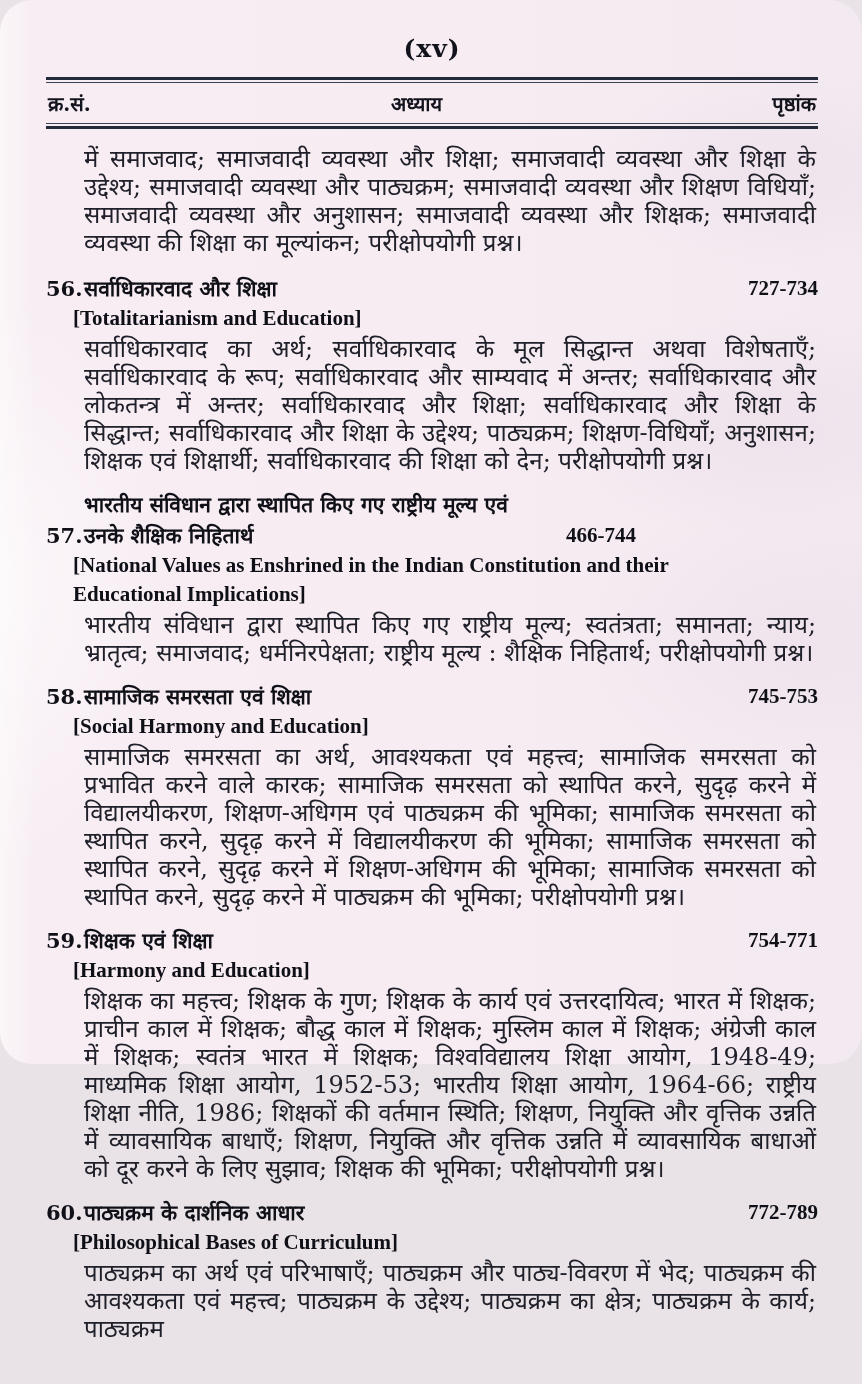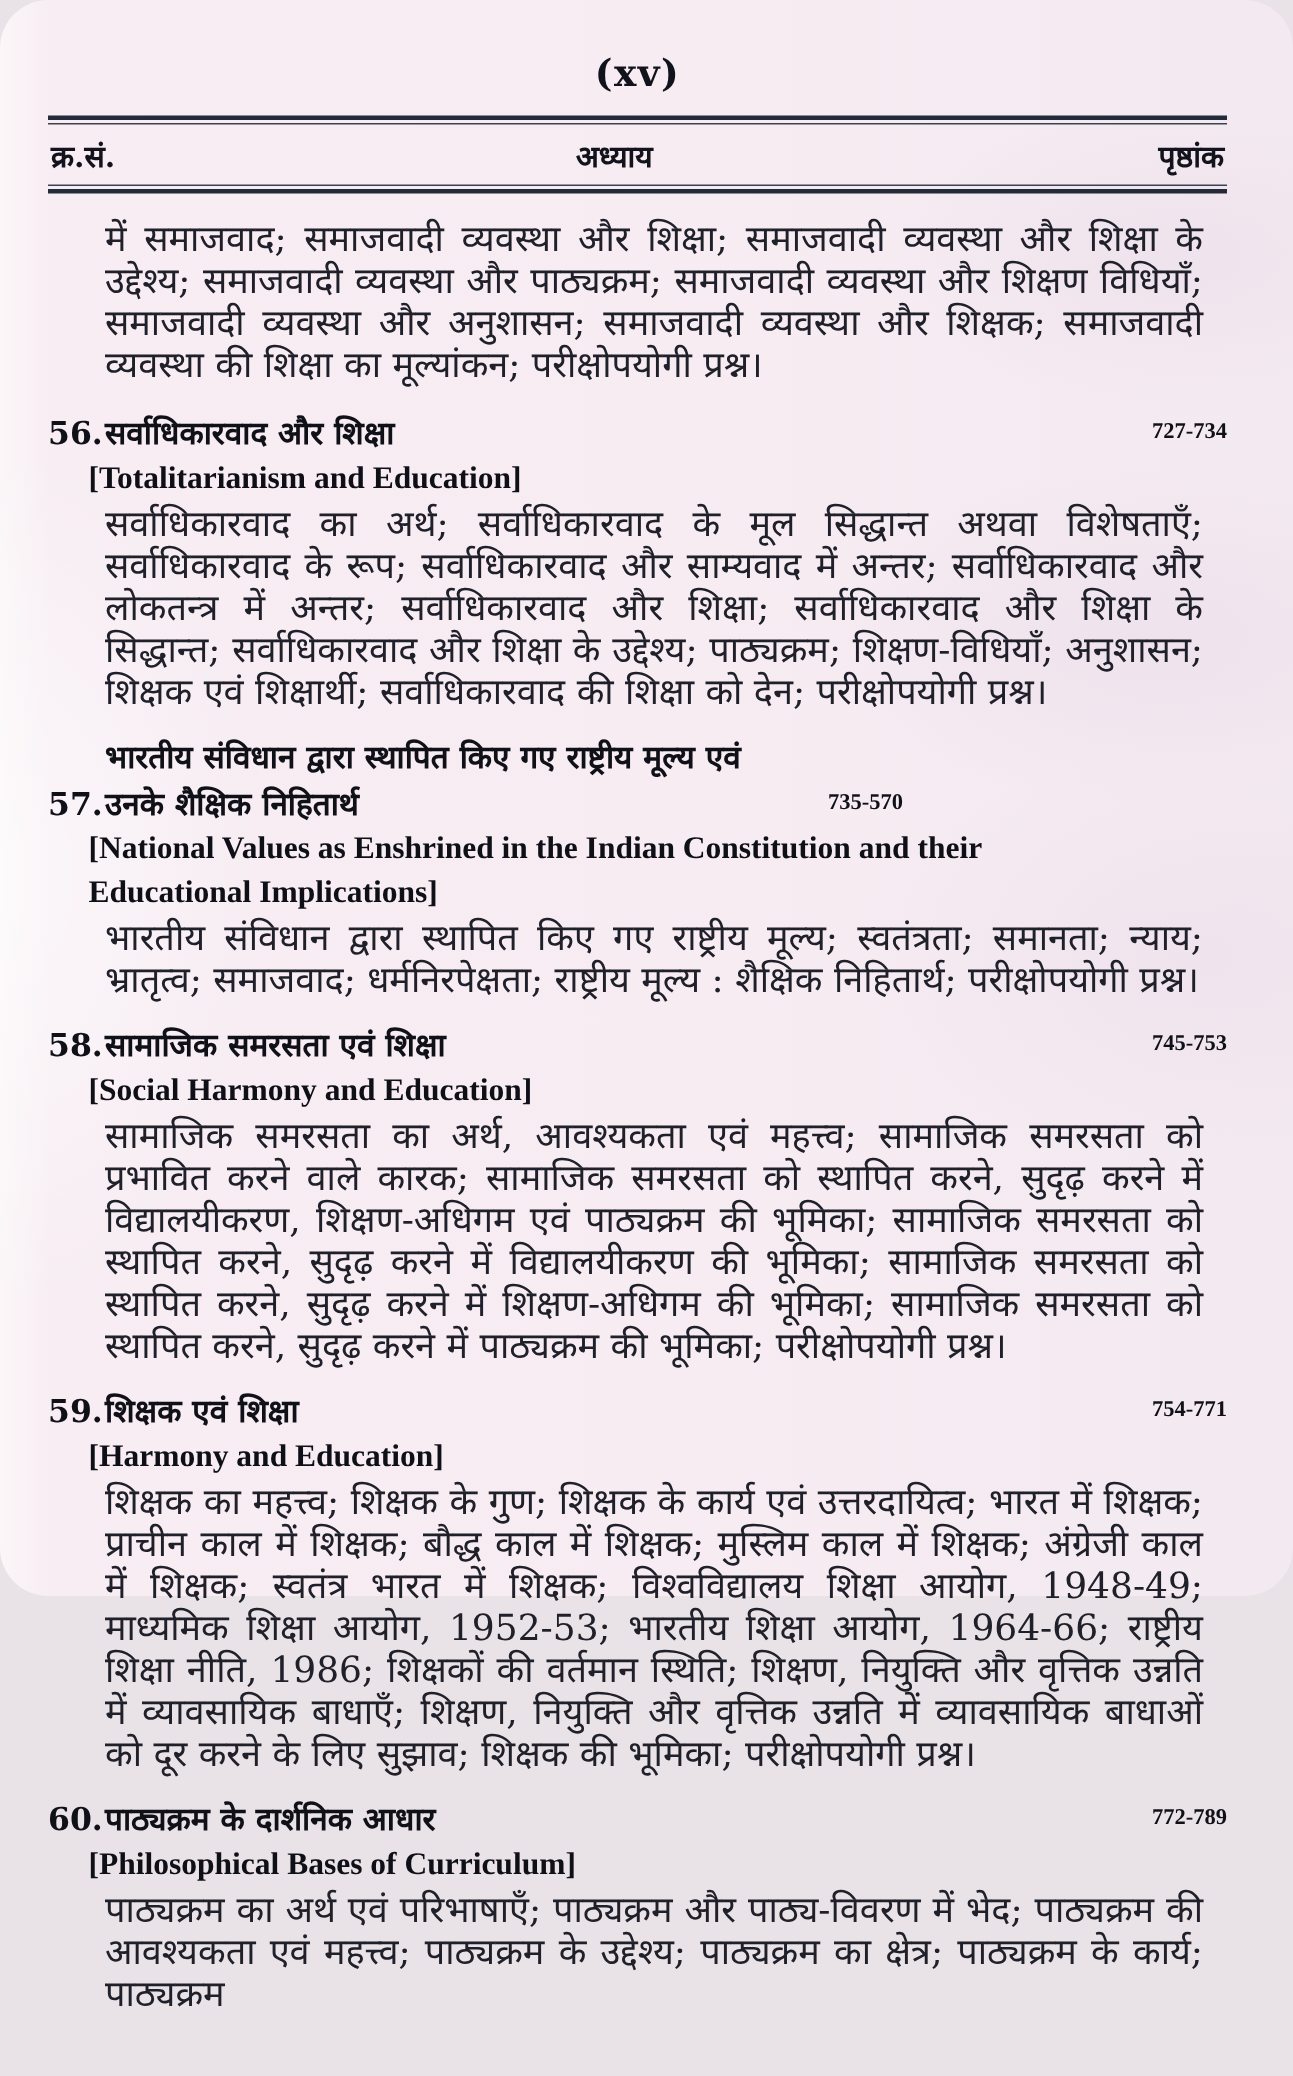"(xv)" .page { padding: 34px 44px 0 32px -> 34px 44px 0 46px }
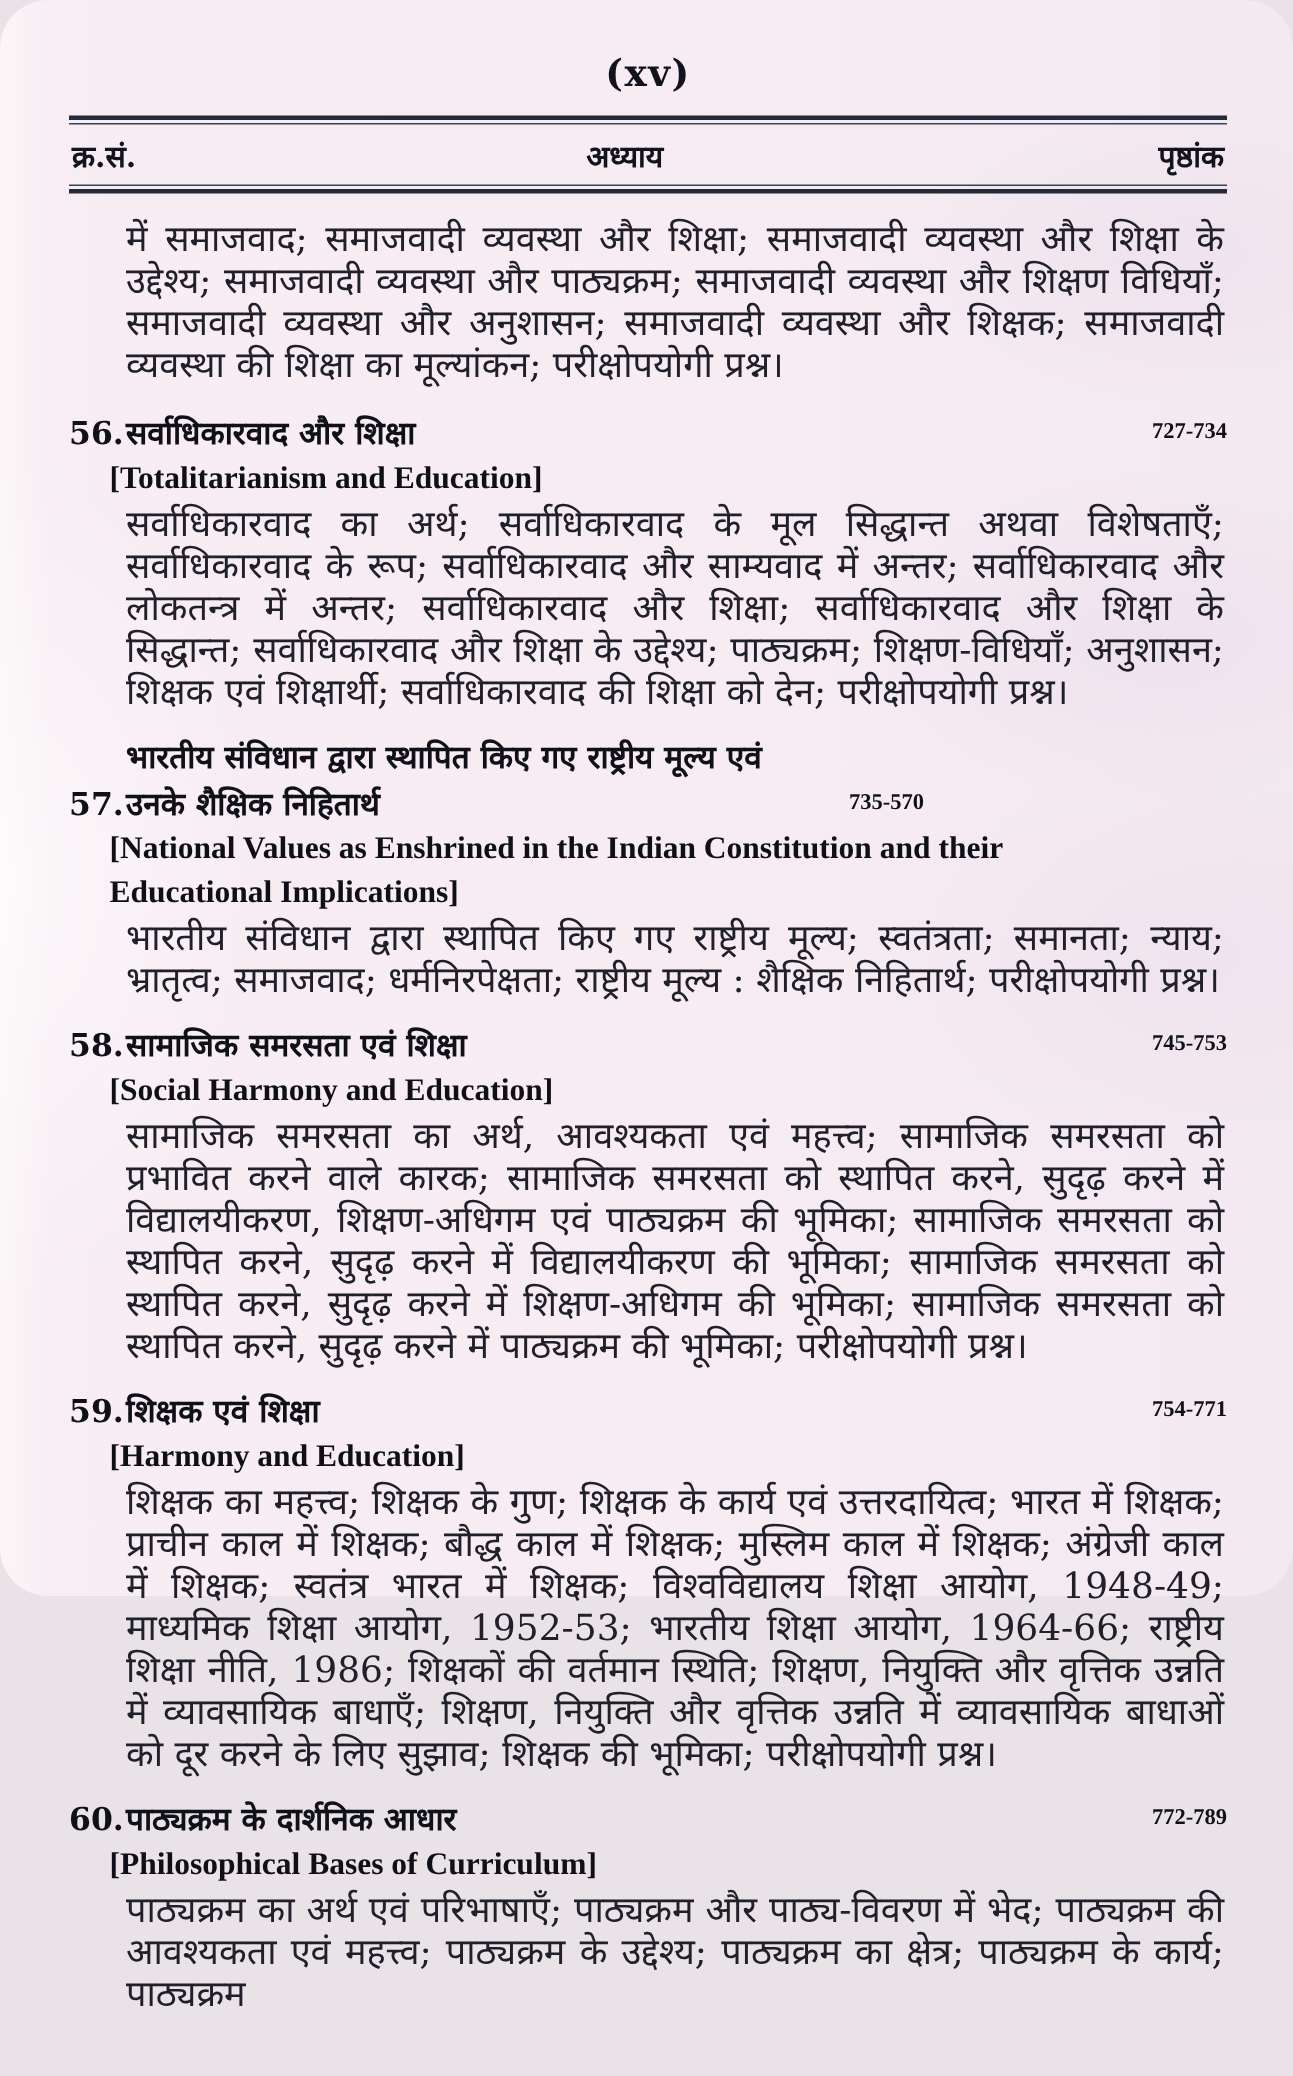"727-734" .entry-head .pages { font-size: 15px -> 21px }
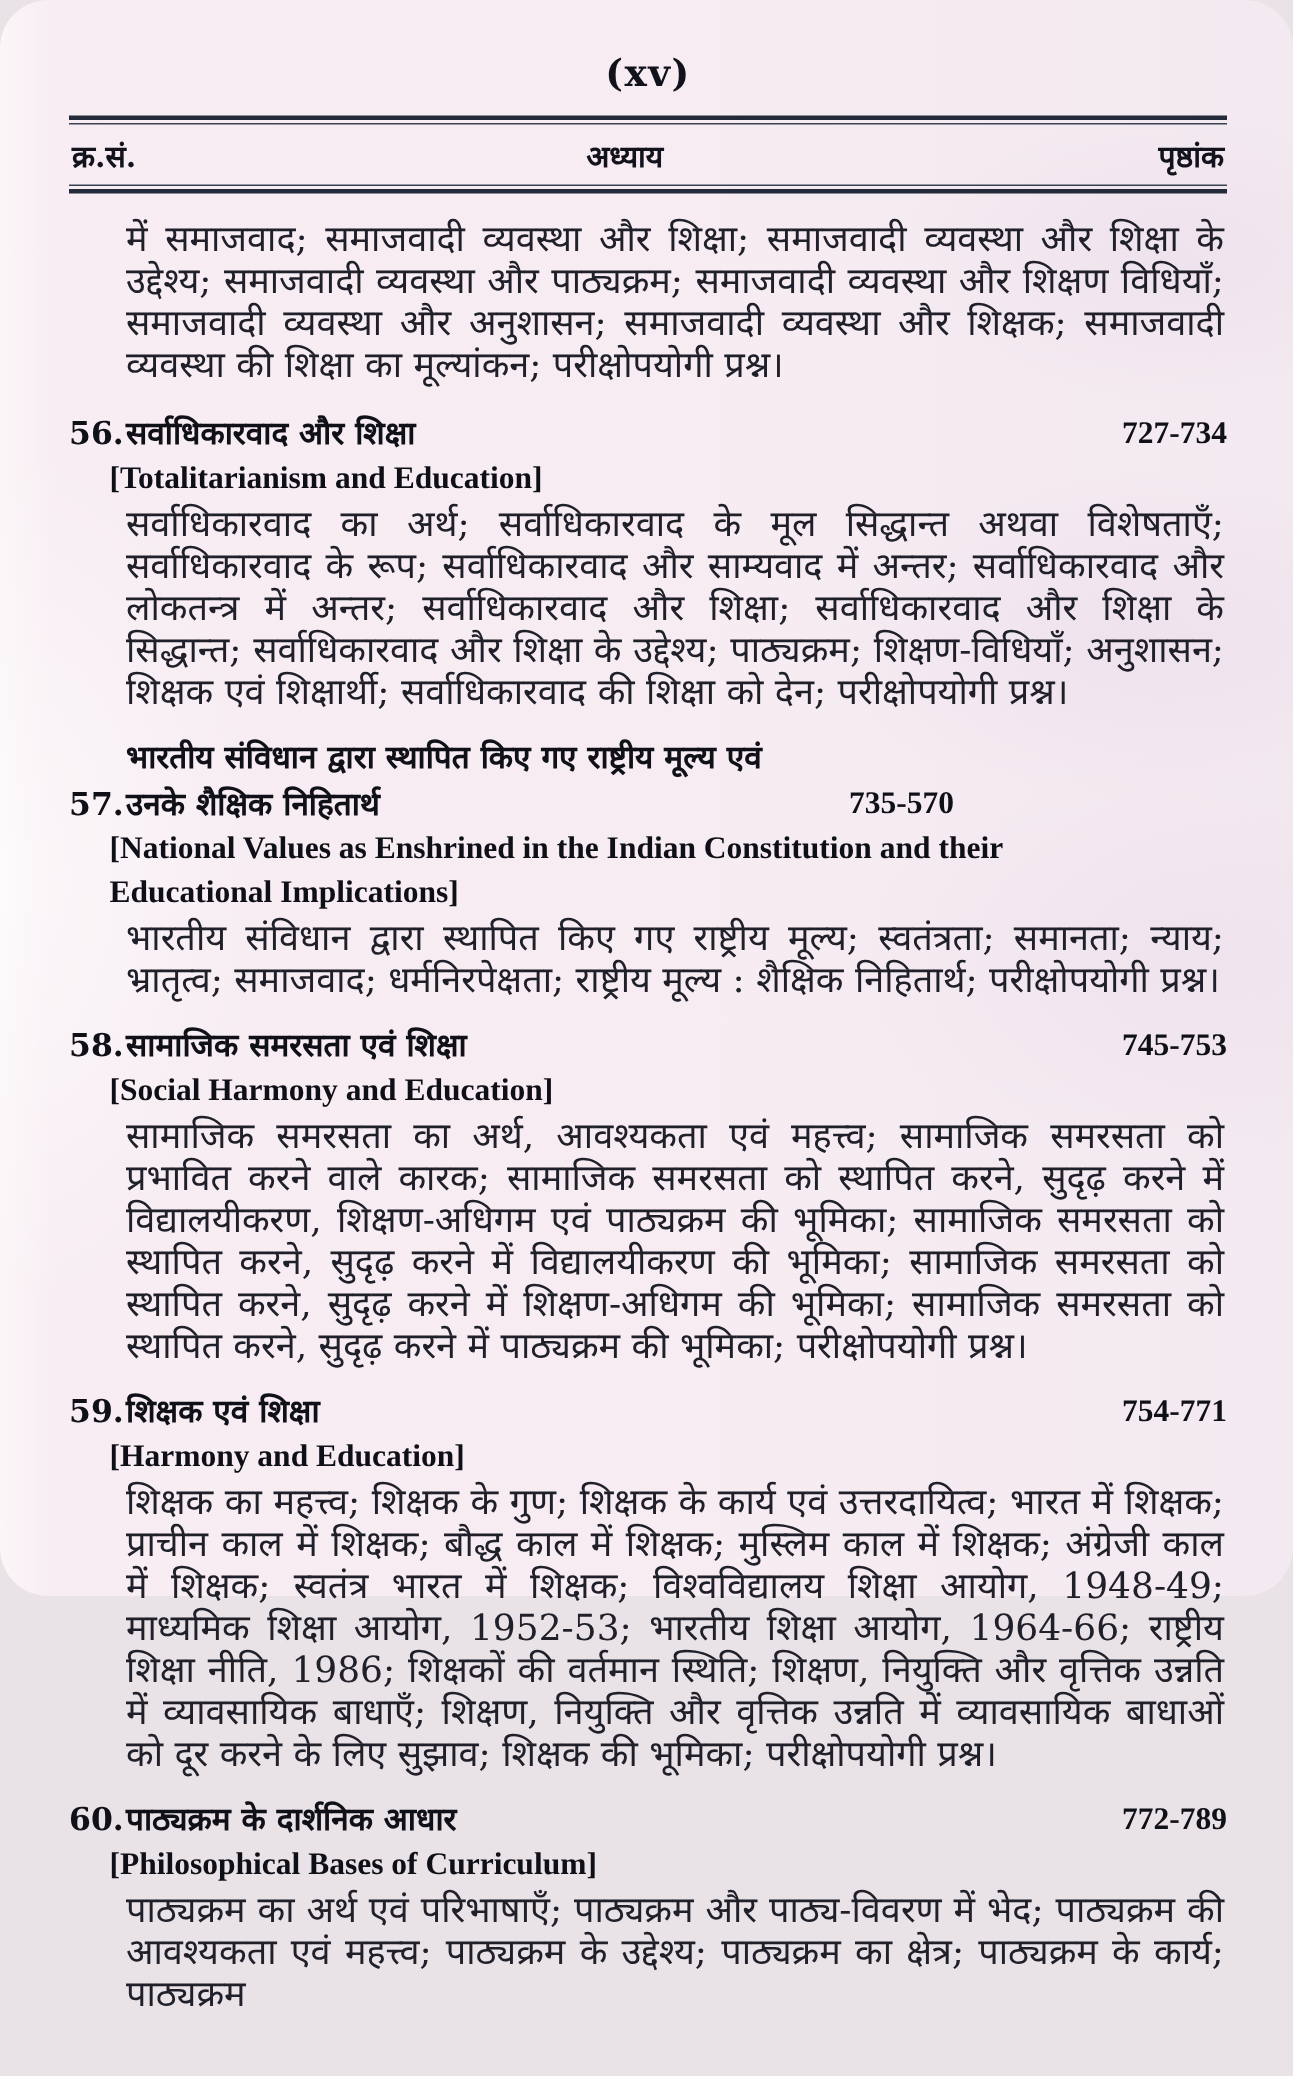"735-570" span.pages { text: 735-570 -> 466-744 }
